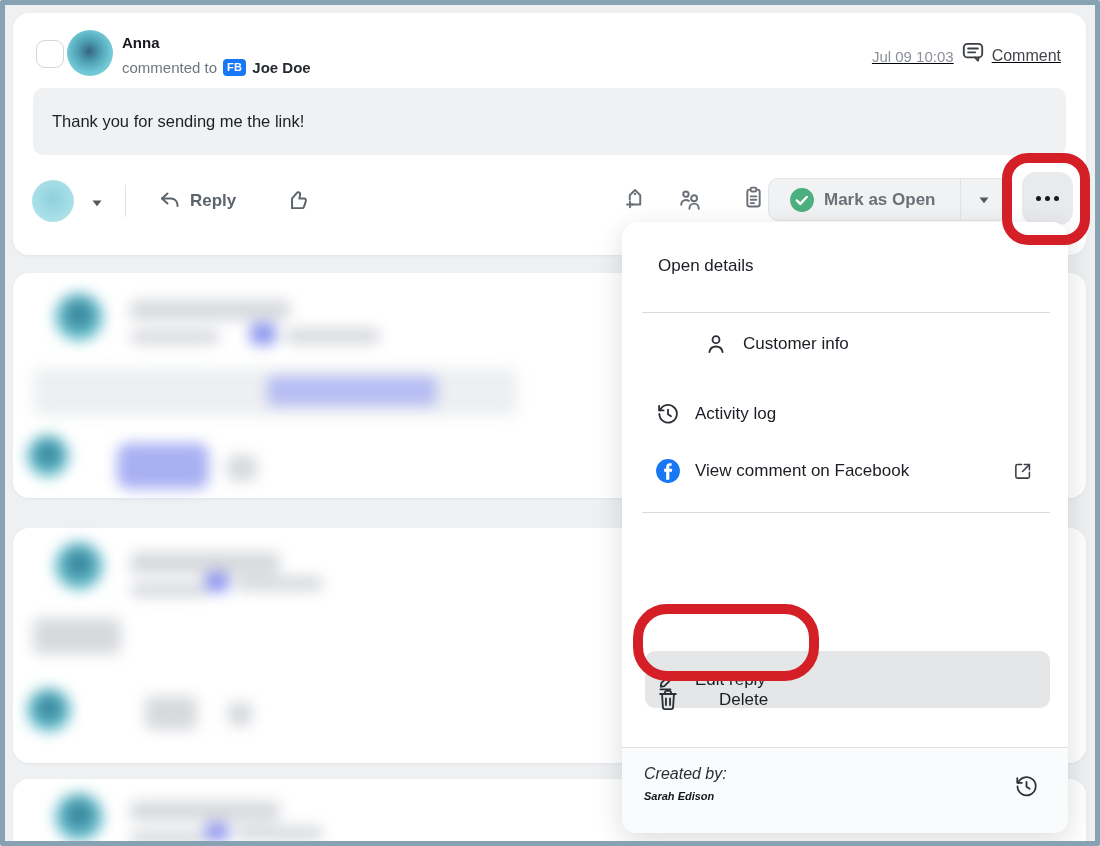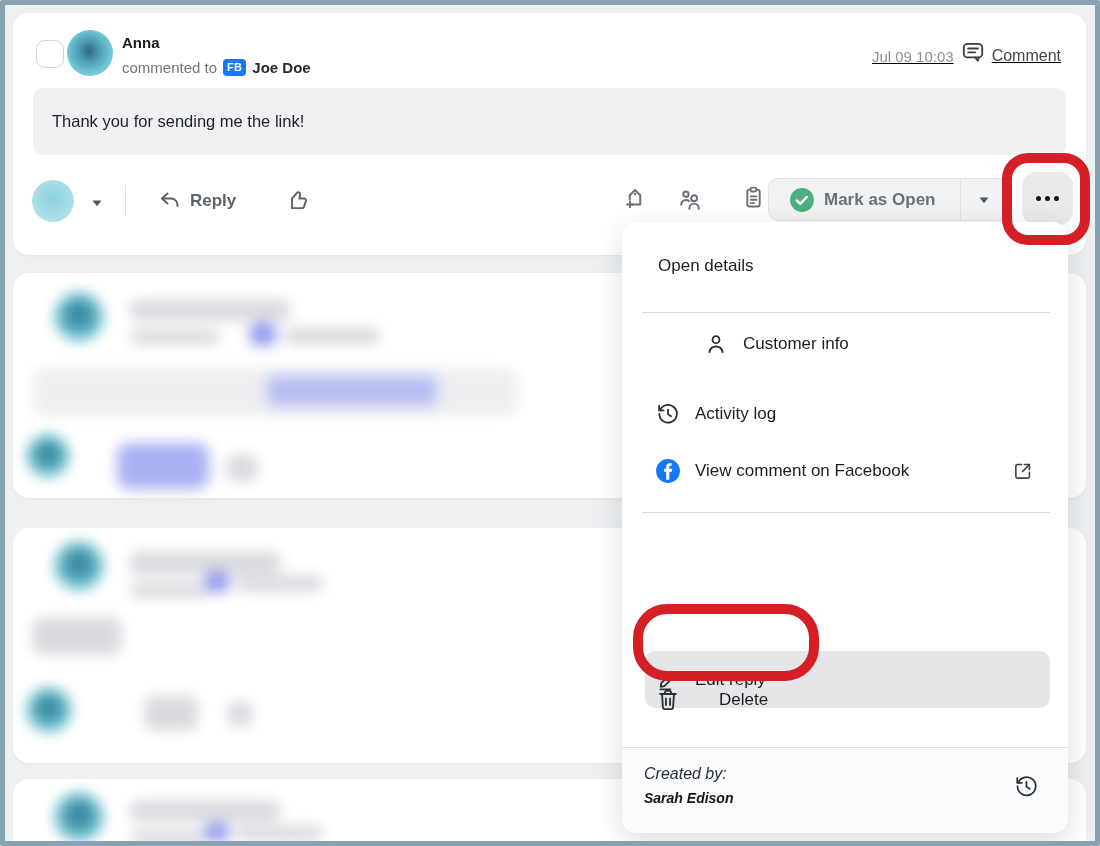"Sarah Edison" .created-name { font-size: 14px -> 11px }
